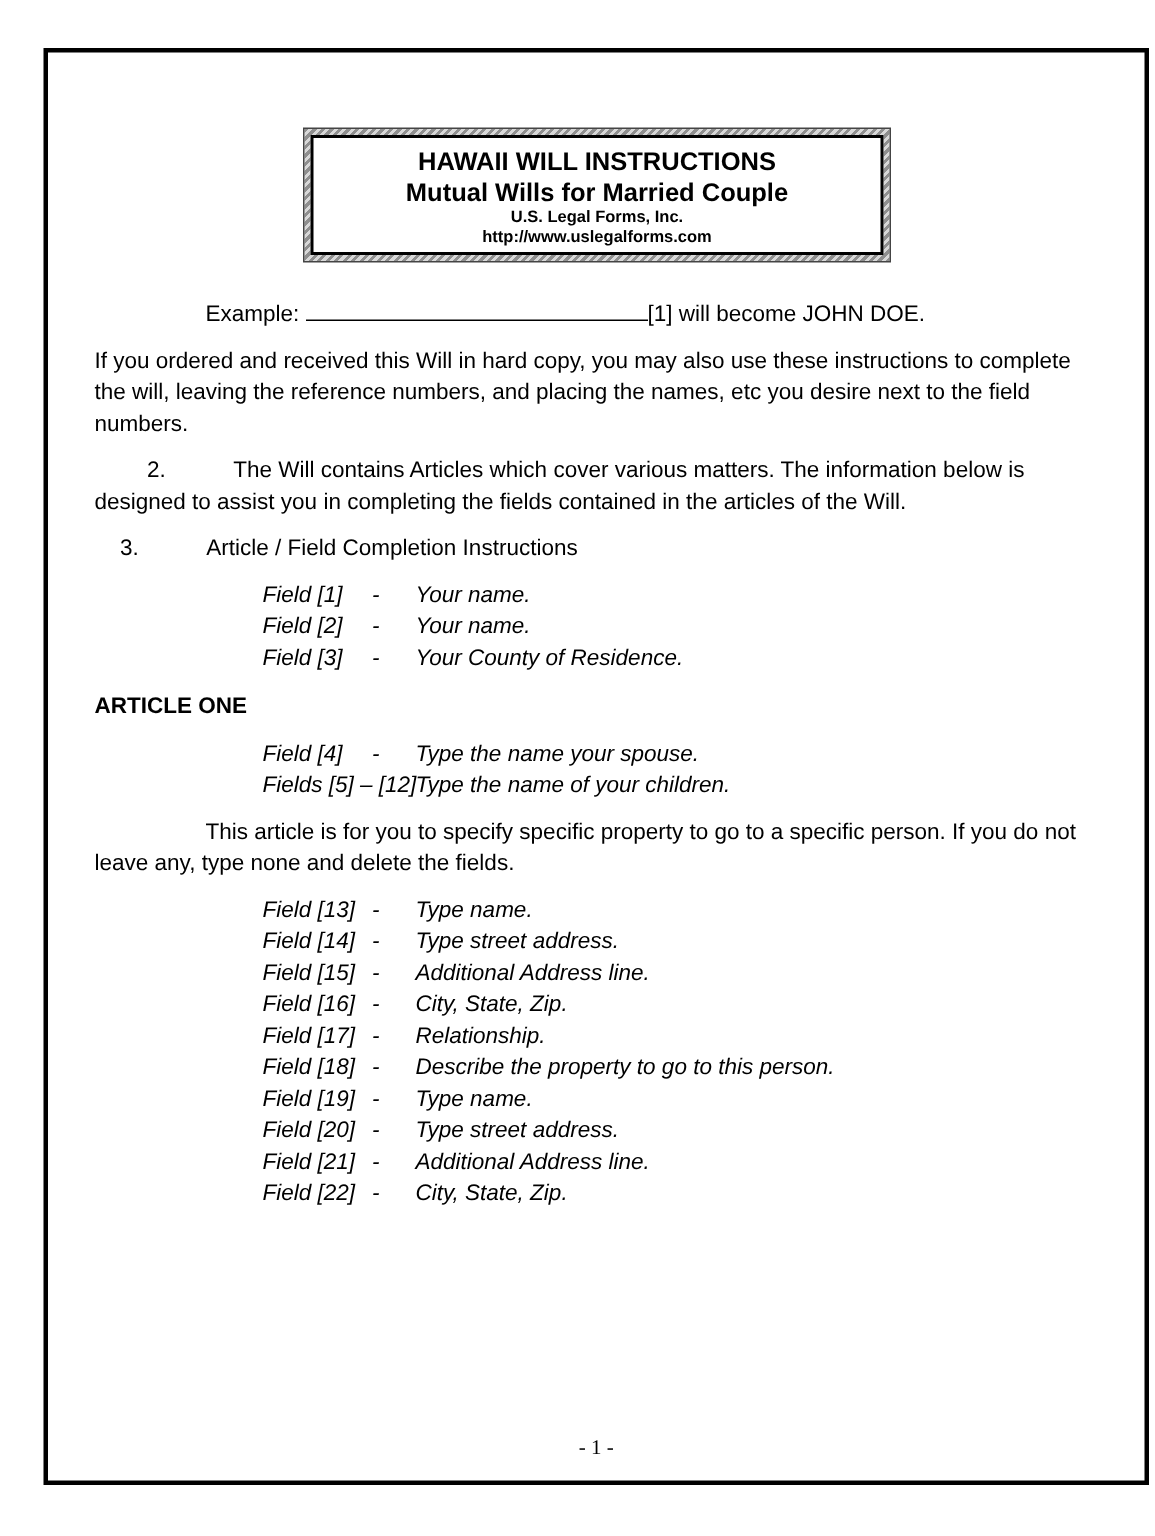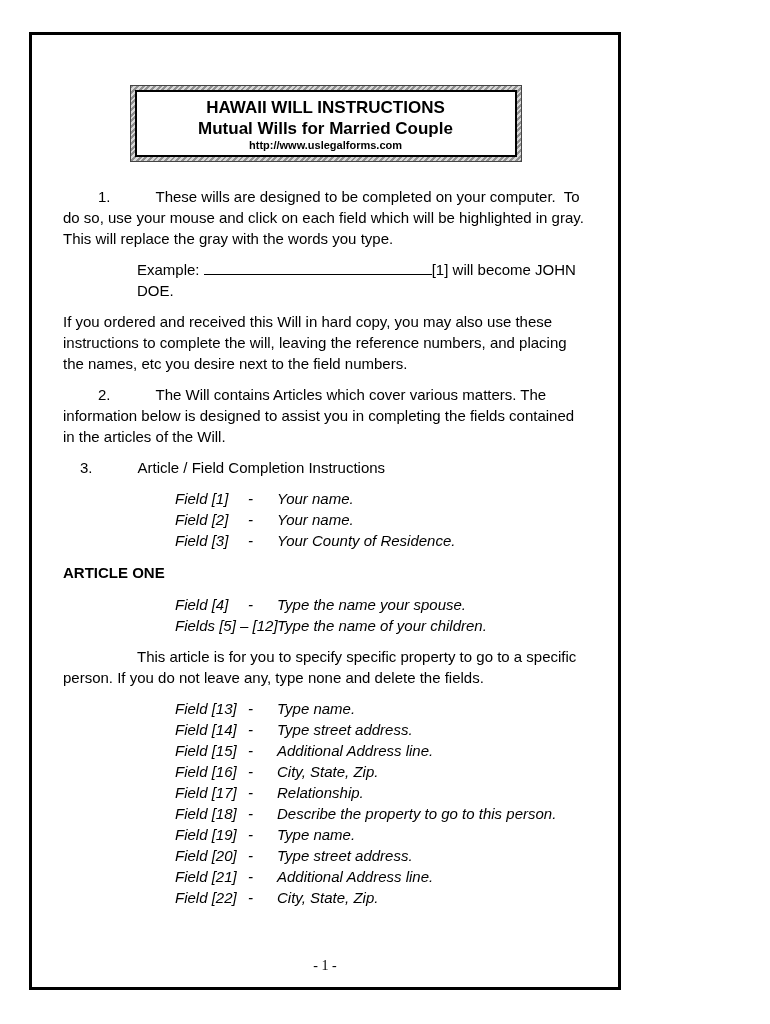"HAWAII WILL INSTRUCTIONS" .page { width: 592px -> 737px }
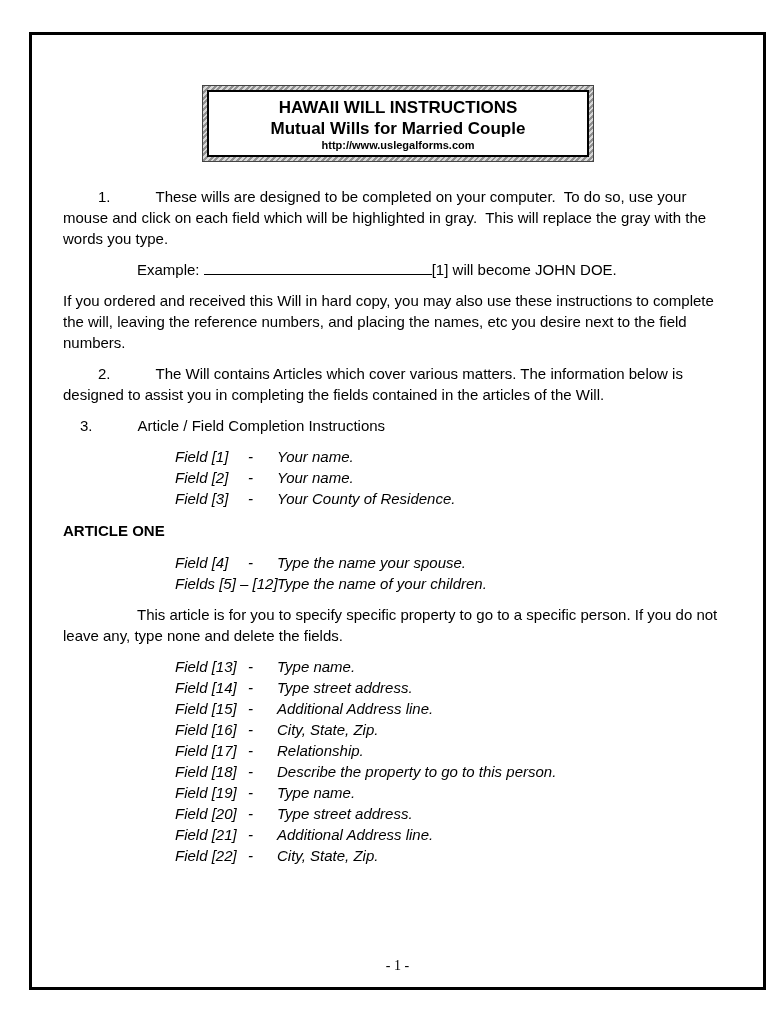"U.S. Legal Forms, Inc." div.small { html: none -> <div>U.S. Legal Forms, Inc.</div> }
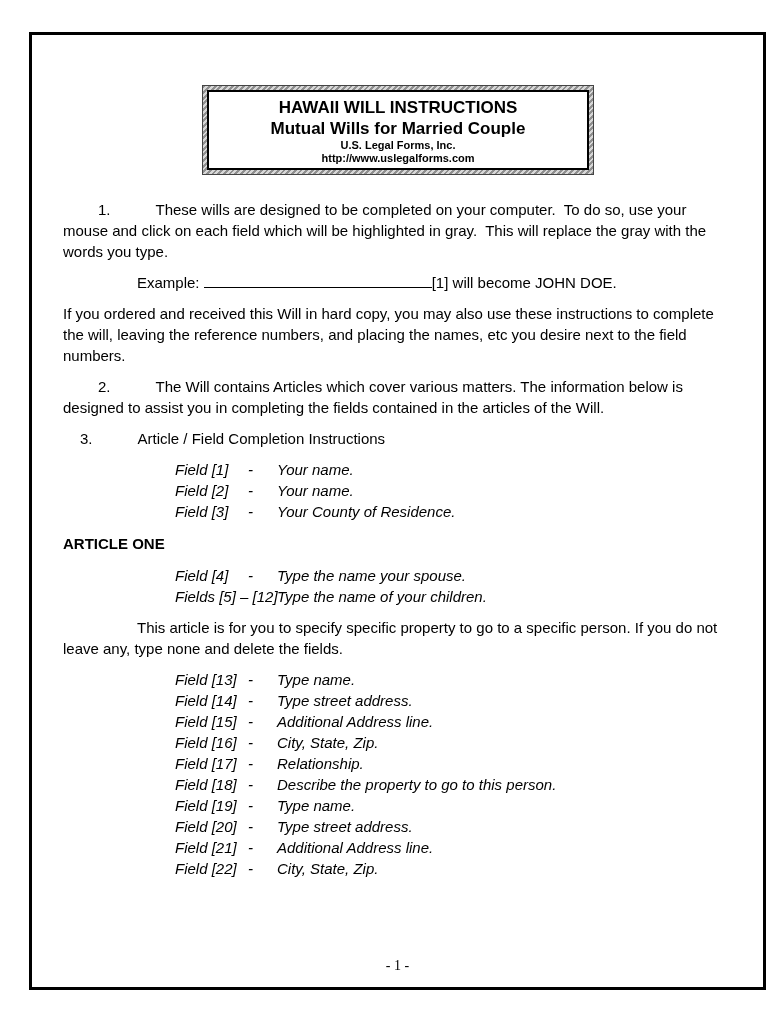"1. These wills are designed" p.num-para { html: <p><span>1.</span><span></span><span>These wills are designed to be completed on your computer. To do so, use your mouse and click on each field which will be highlighted in gray. This will replace the gray with the words you type.</span></p> -> none }
